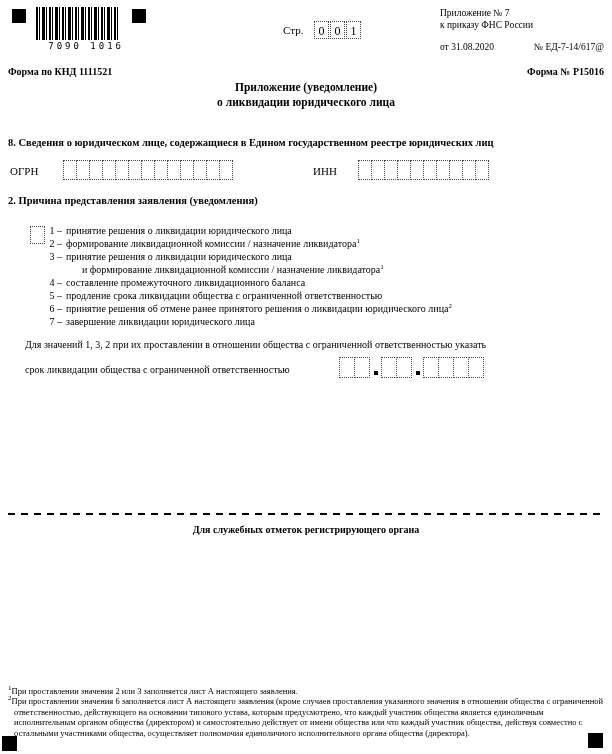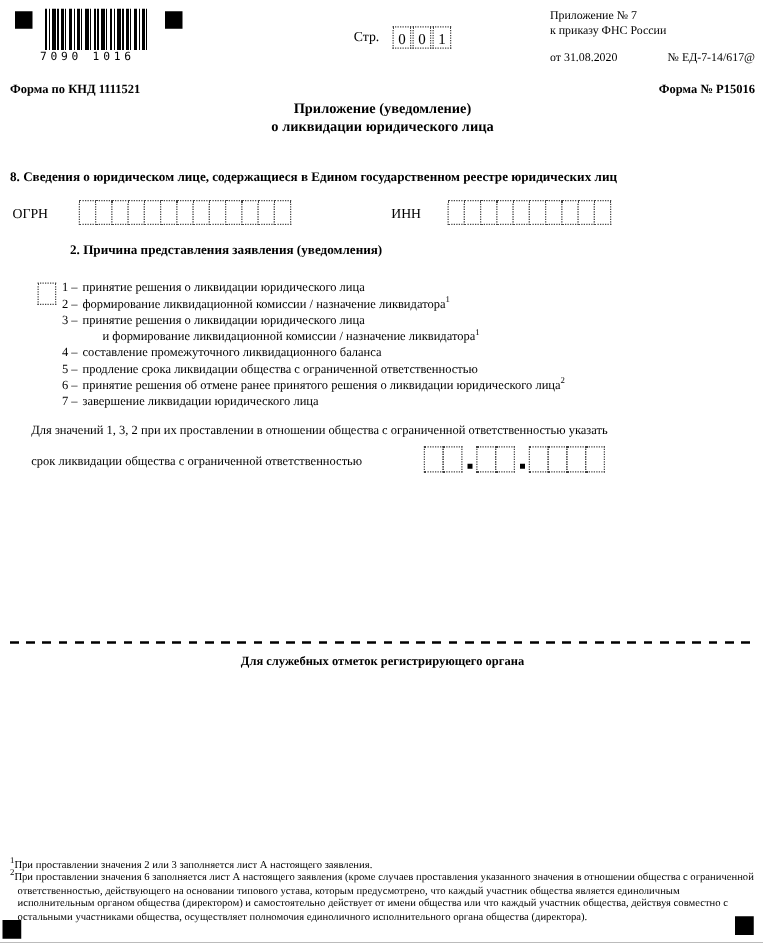"7090 1016" #barcode-digits { text-align: left -> right }
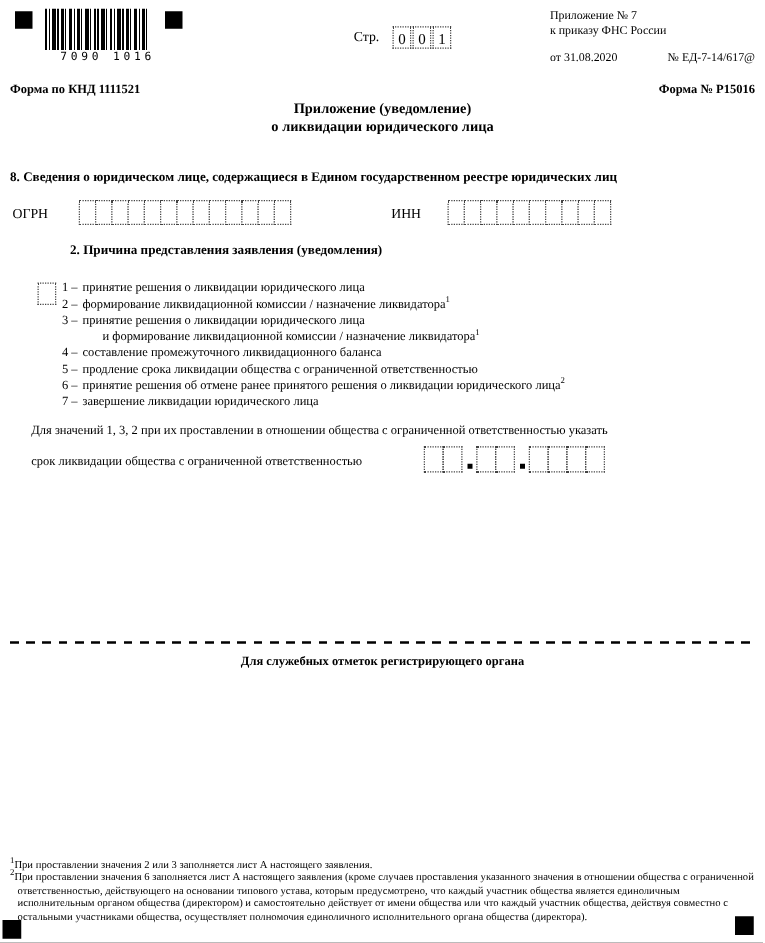"2. Причина представления заявления" div.abs { margin-left: 48px -> none }
